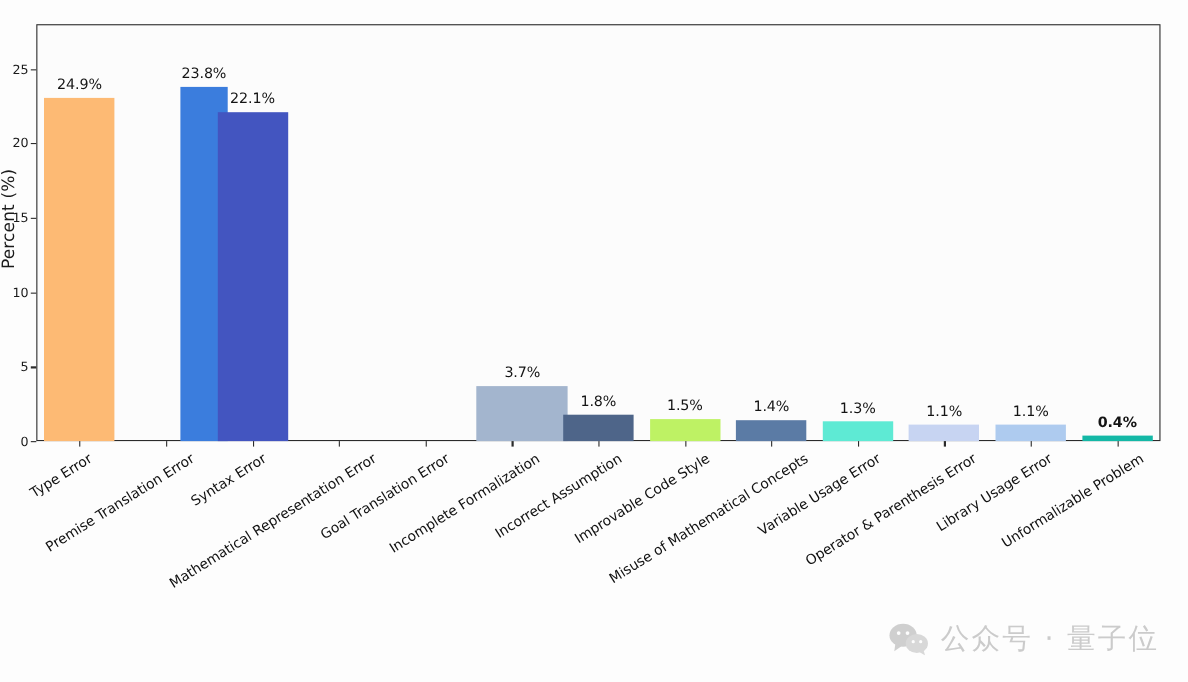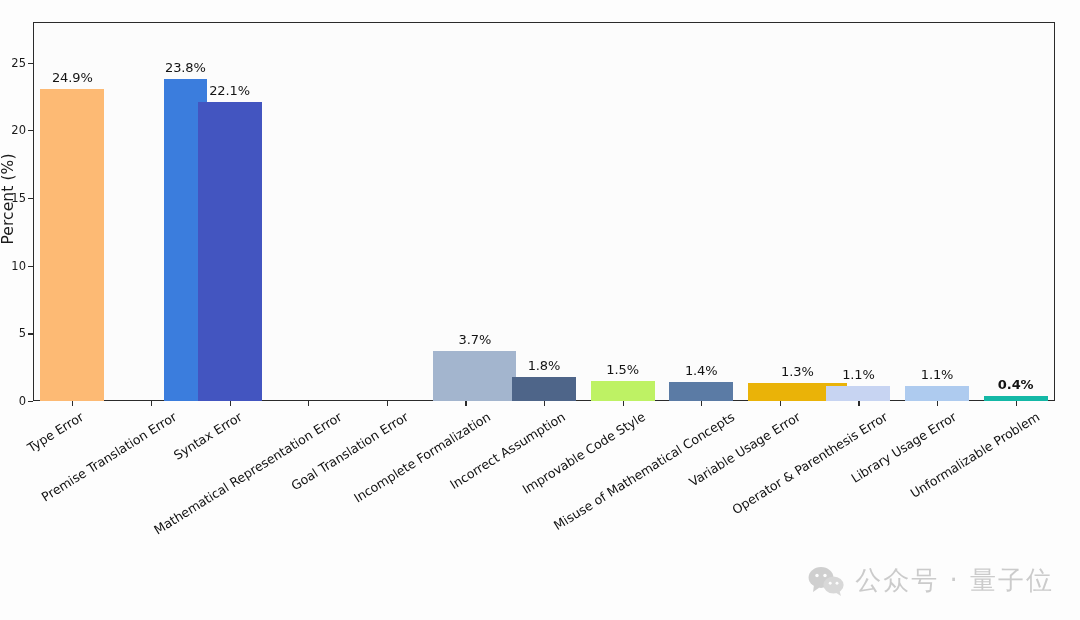"1.3%" div.bar { background: #eab308 -> #5eead4; padding-left: 35px -> none }
